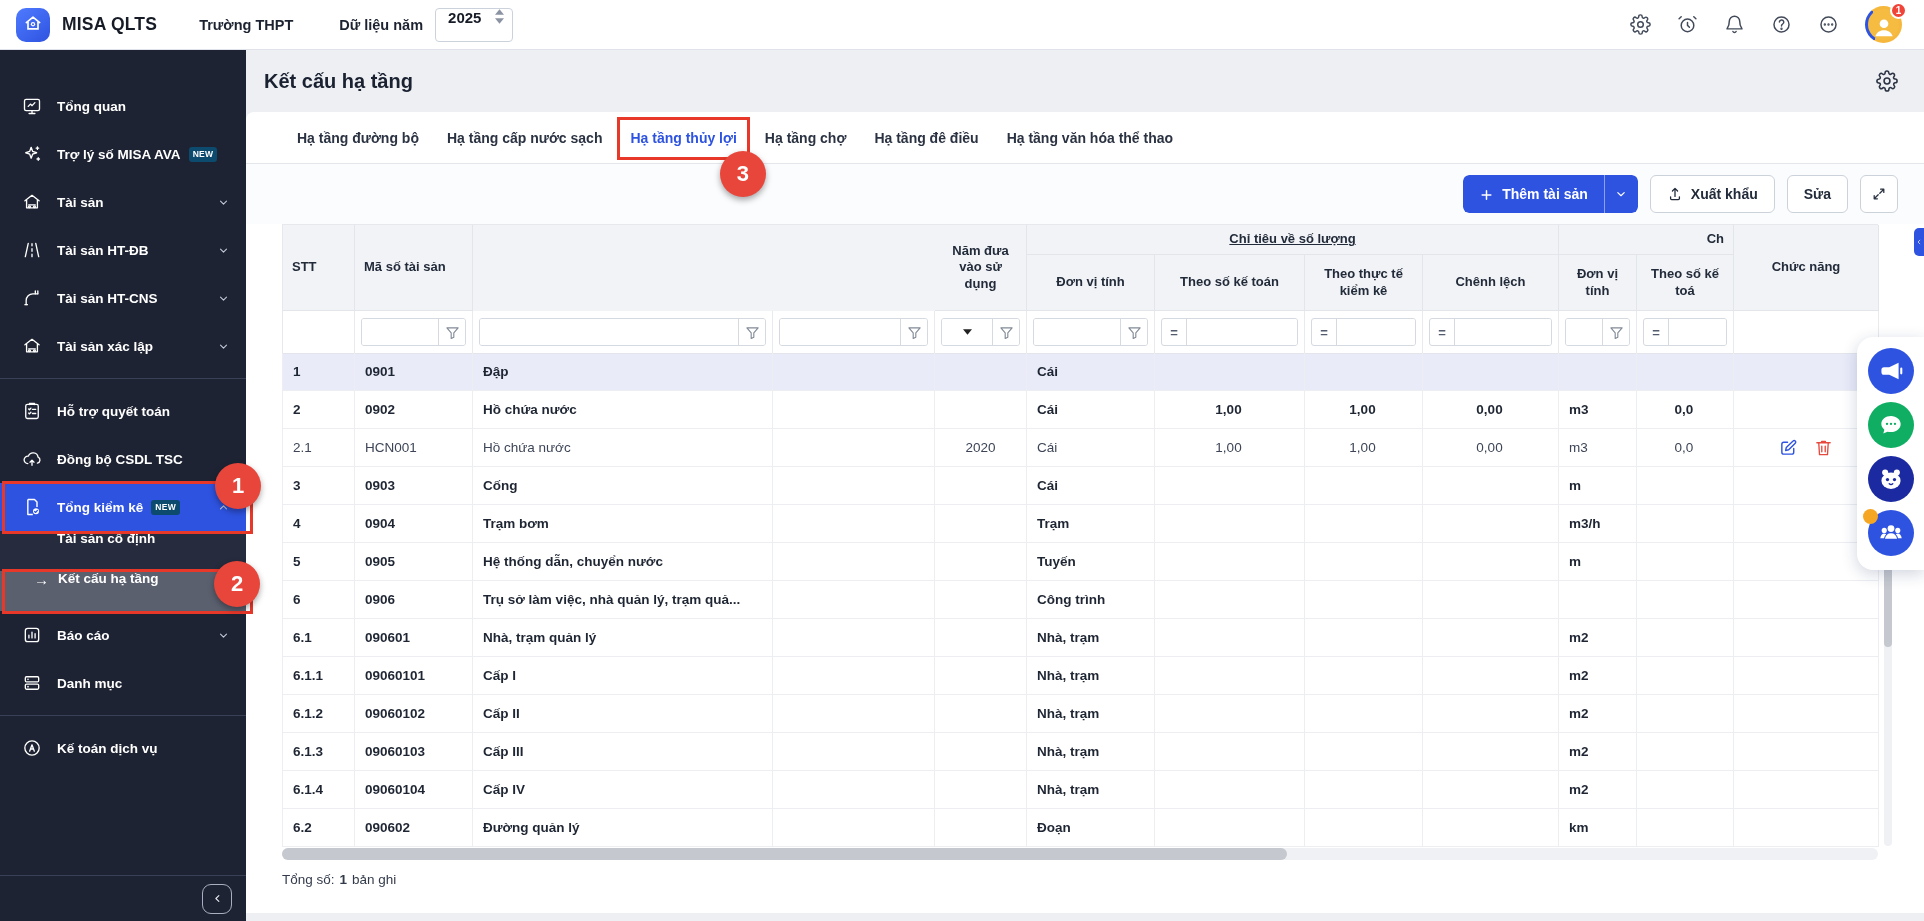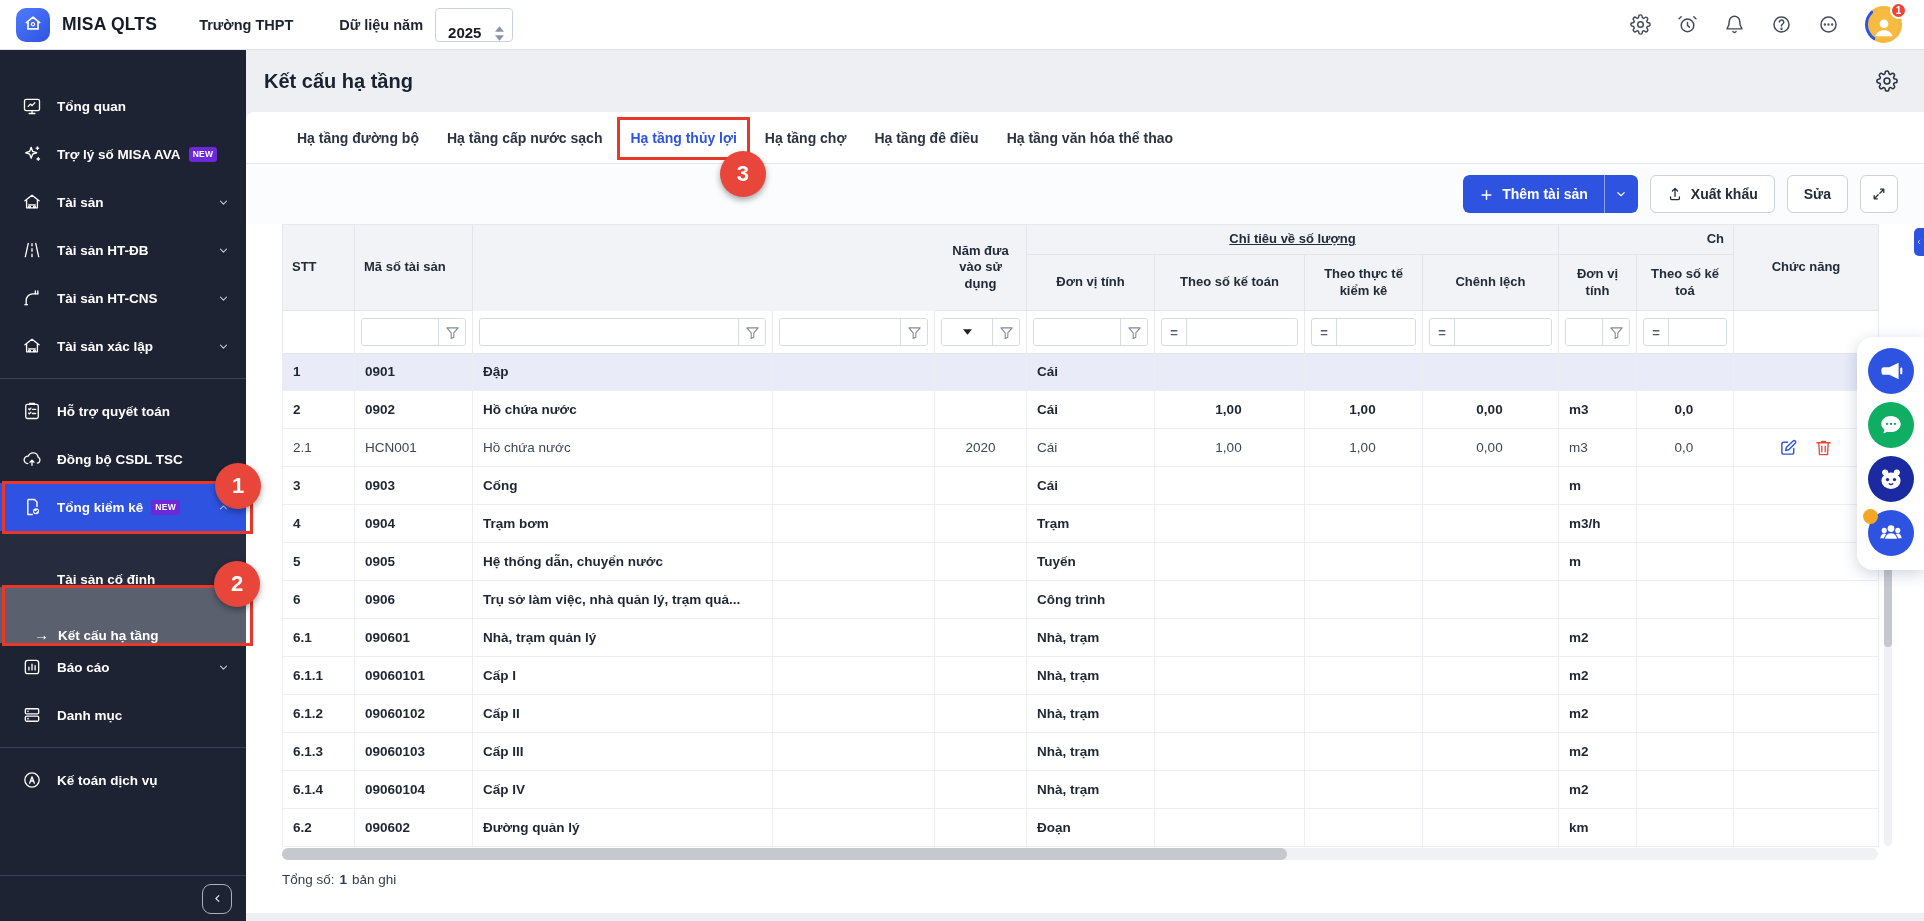"2025" .yr-box { align-items: flex-end -> flex-start }
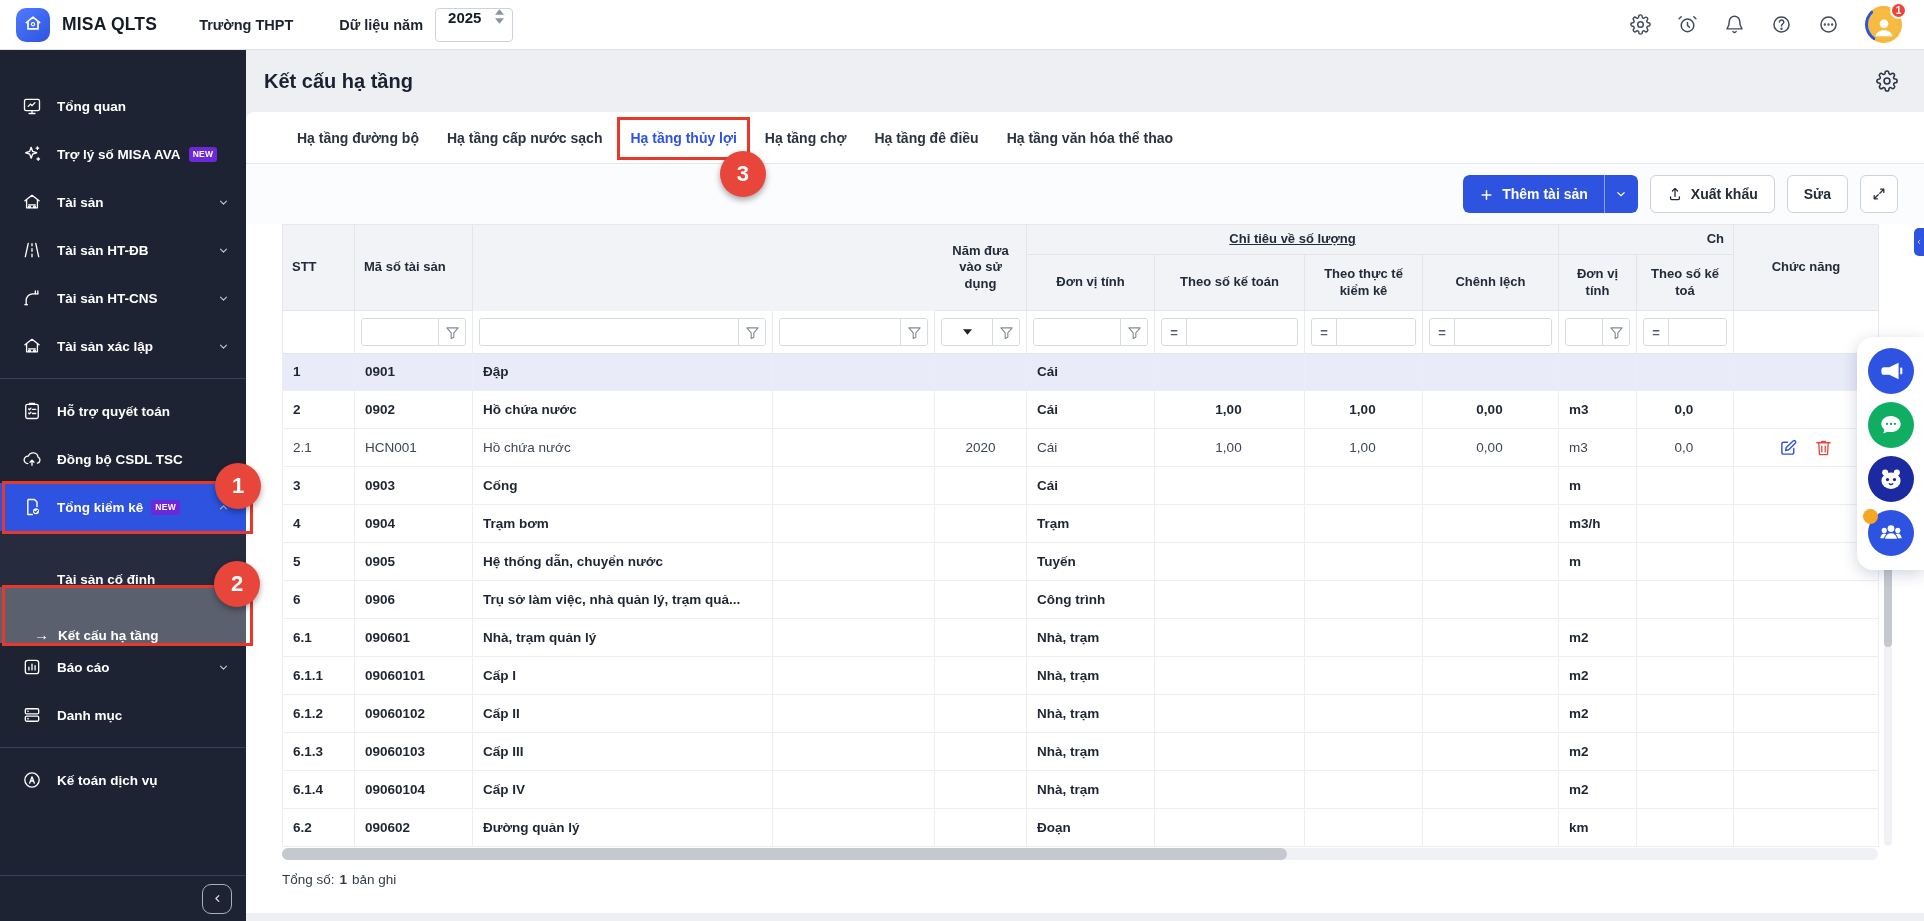"NEW" .new-badge { background: #6d28d9 -> #0c4a6e }
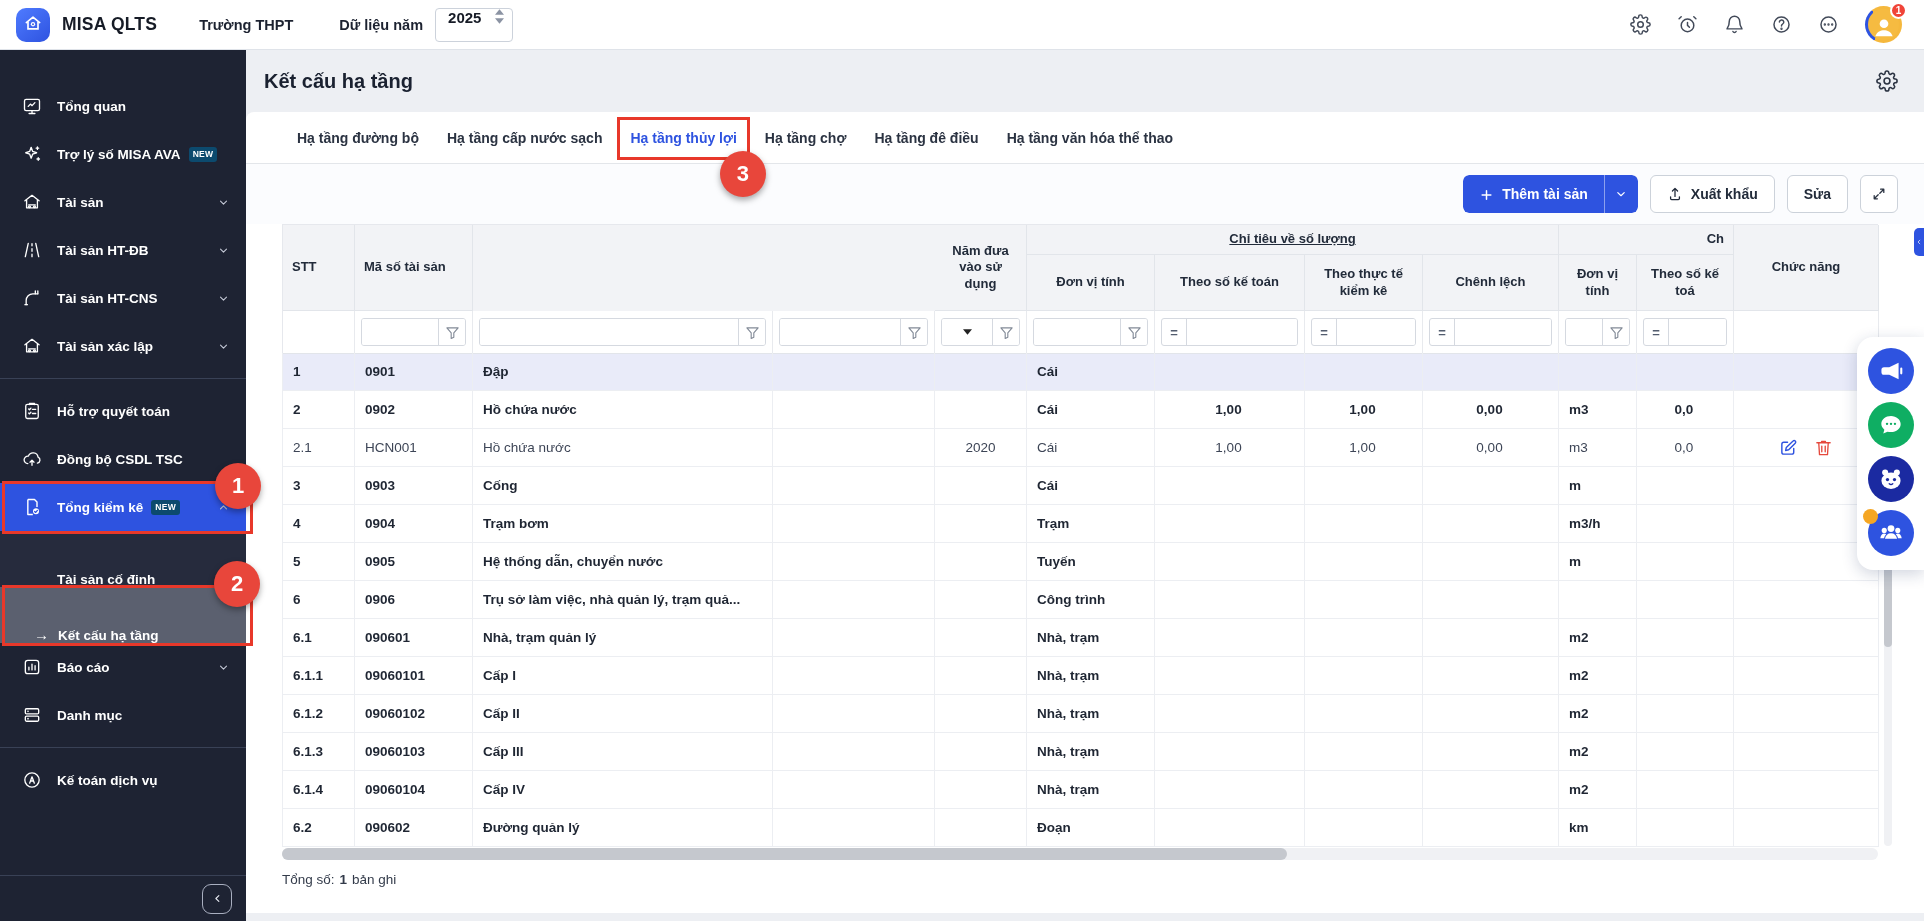"Tài sản cố định" .submenu-item { align-items: flex-end -> flex-start; height: 56px -> 40px }
